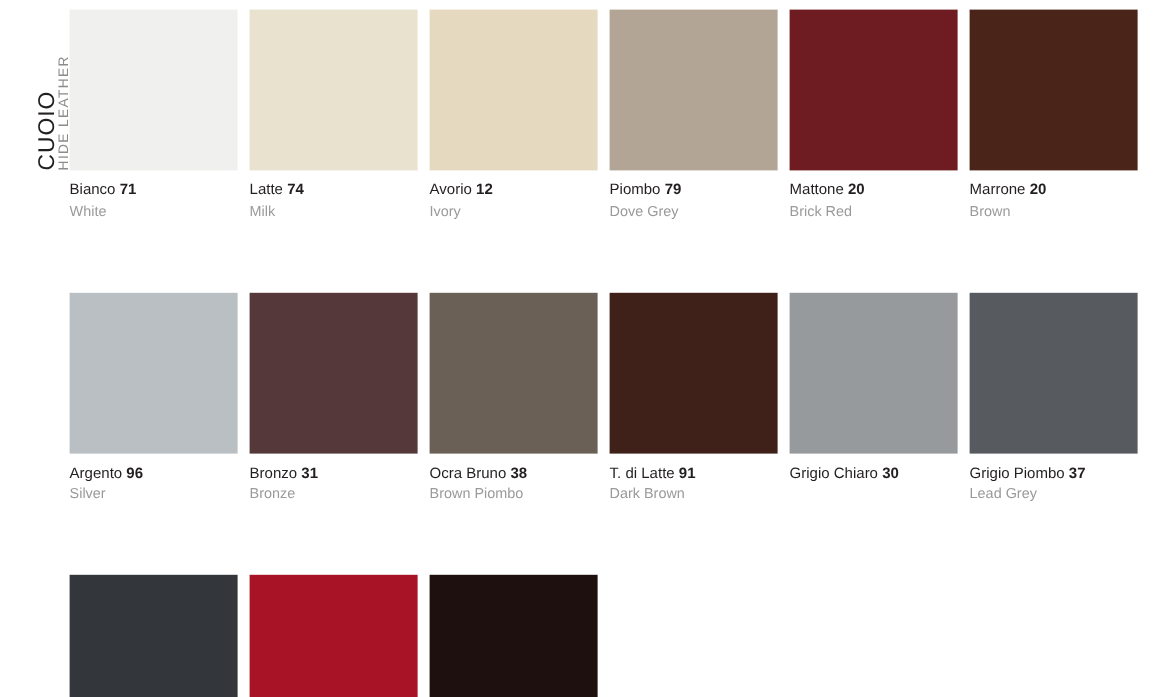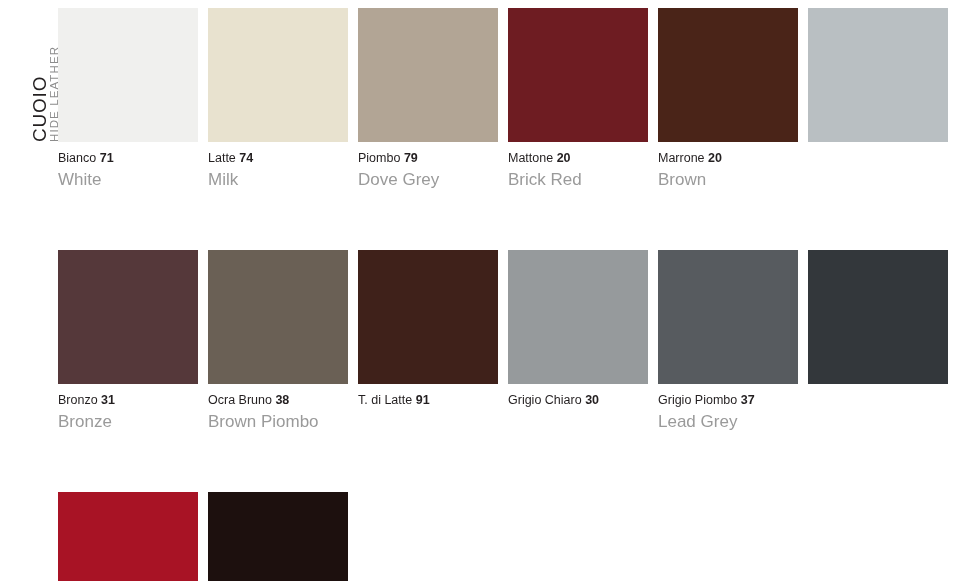"Avorio 12" div.swatch-cell { html: none -> <div> <div></div> <div> <div><span>Avorio</span> <span>12</span></div> <div>Ivory</div> </div> </div> }
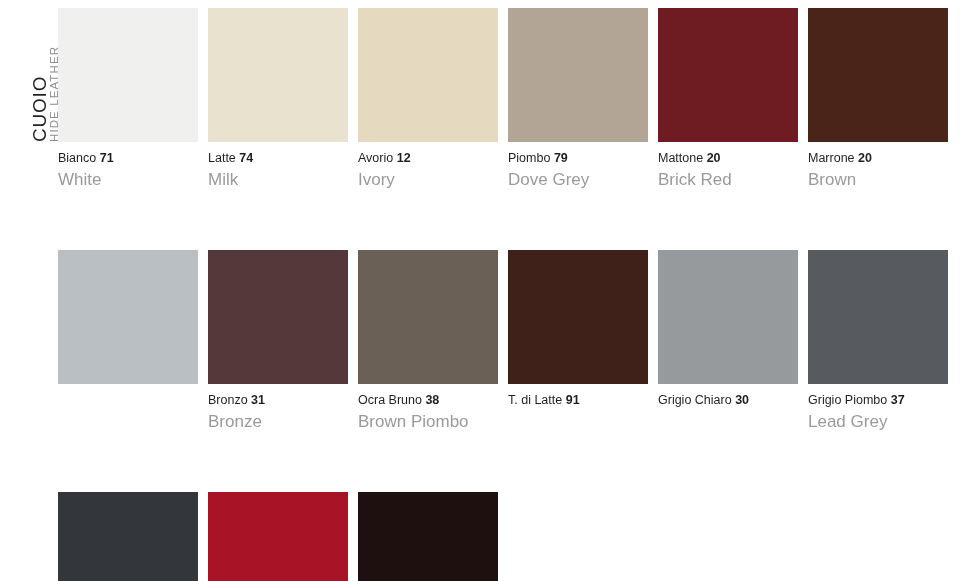"White" .translation-line { font-size: 17px -> 12px }
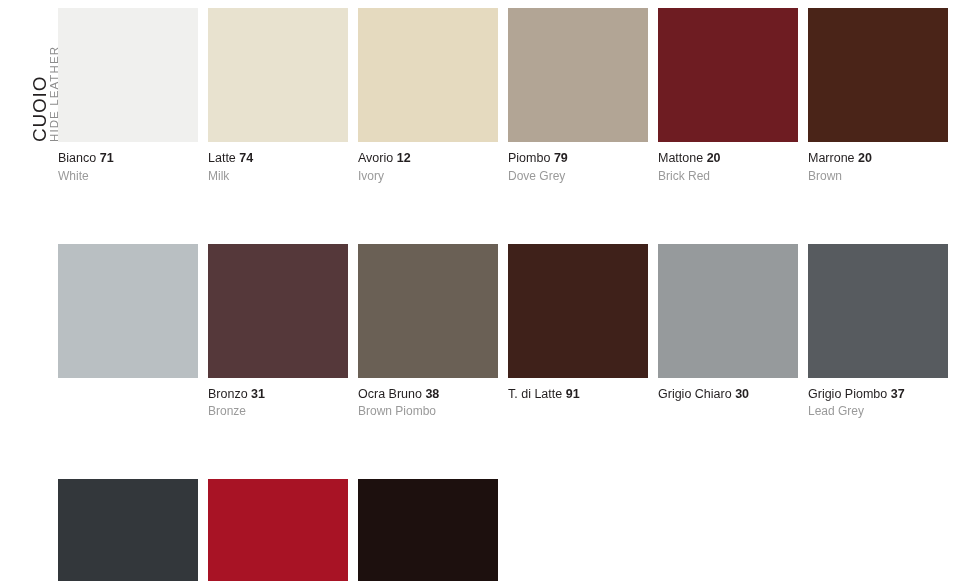"Argento 96" div.swatch-caption { html: none -> <div> <div><span>Argento</span> <span>96</span></div> <div>Silver</div> </div> }
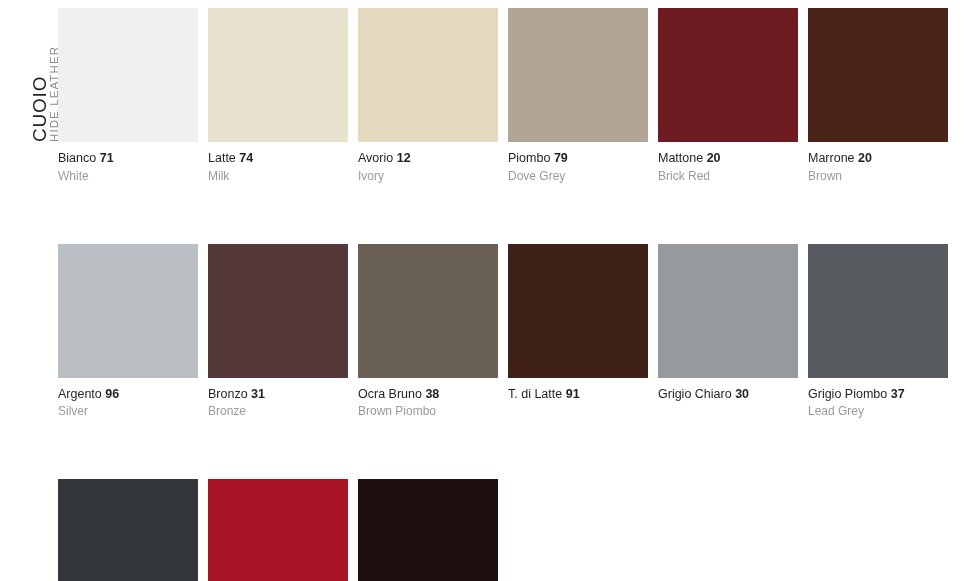"Dark Brown" div.translation-line { html: none -> <div>Dark Brown</div> }
